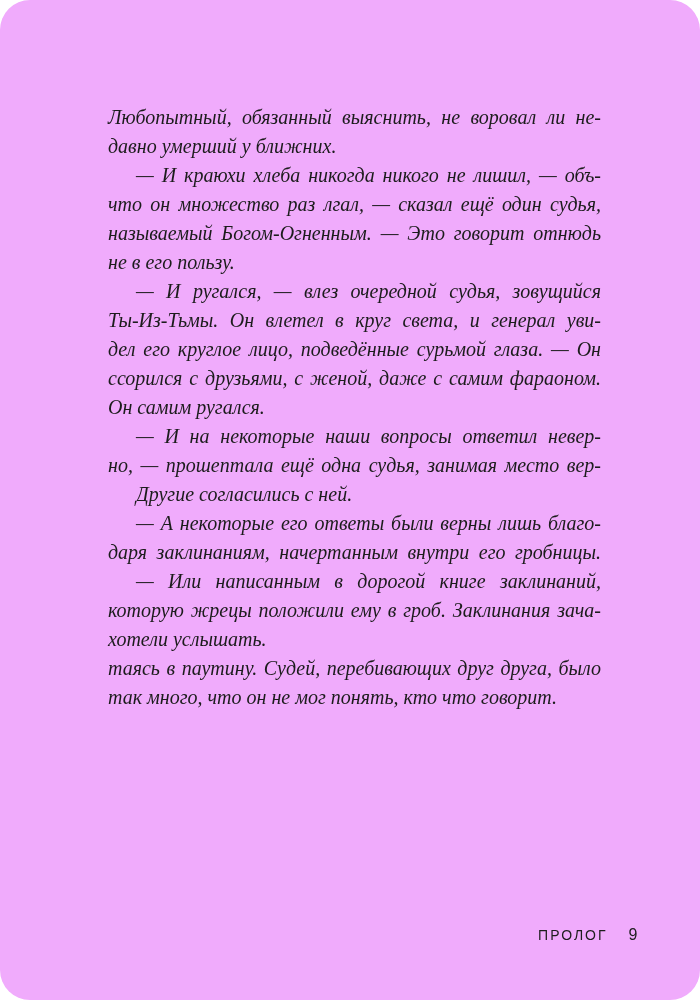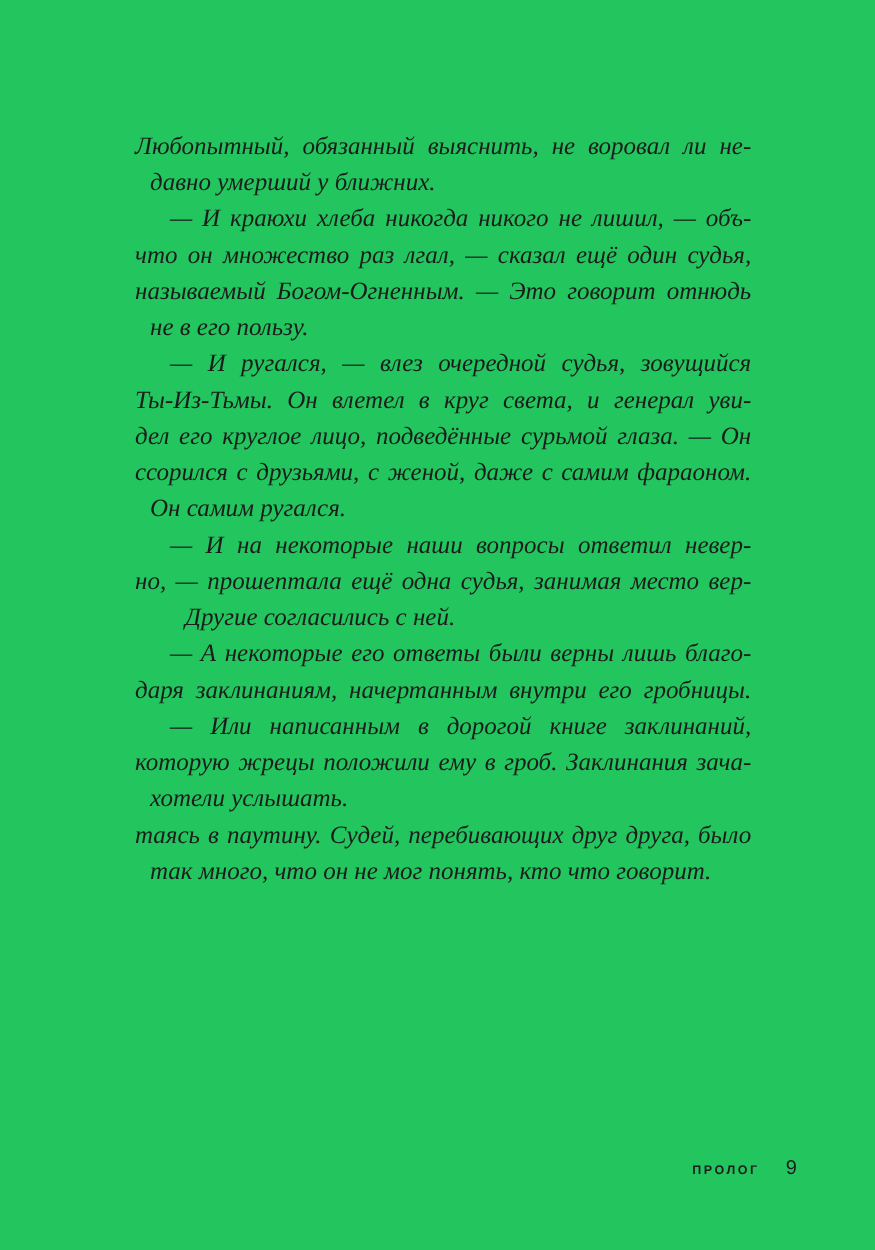"Любопытный, обязанный выяснить, не" .page { background: #22c55e -> #f0abfc; border-radius: none -> 30px }
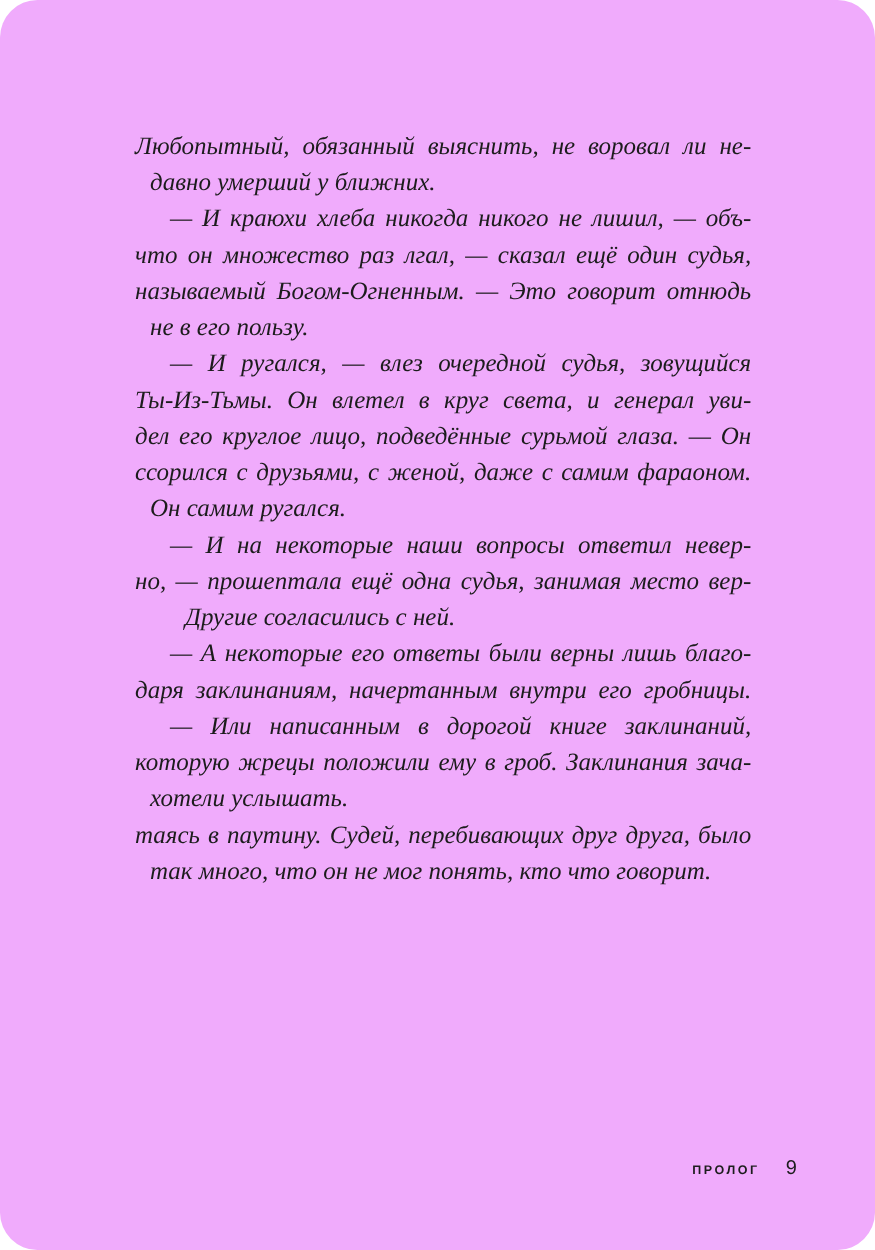"давно умерший у ближних." .line.last { margin-left: 12px -> none }
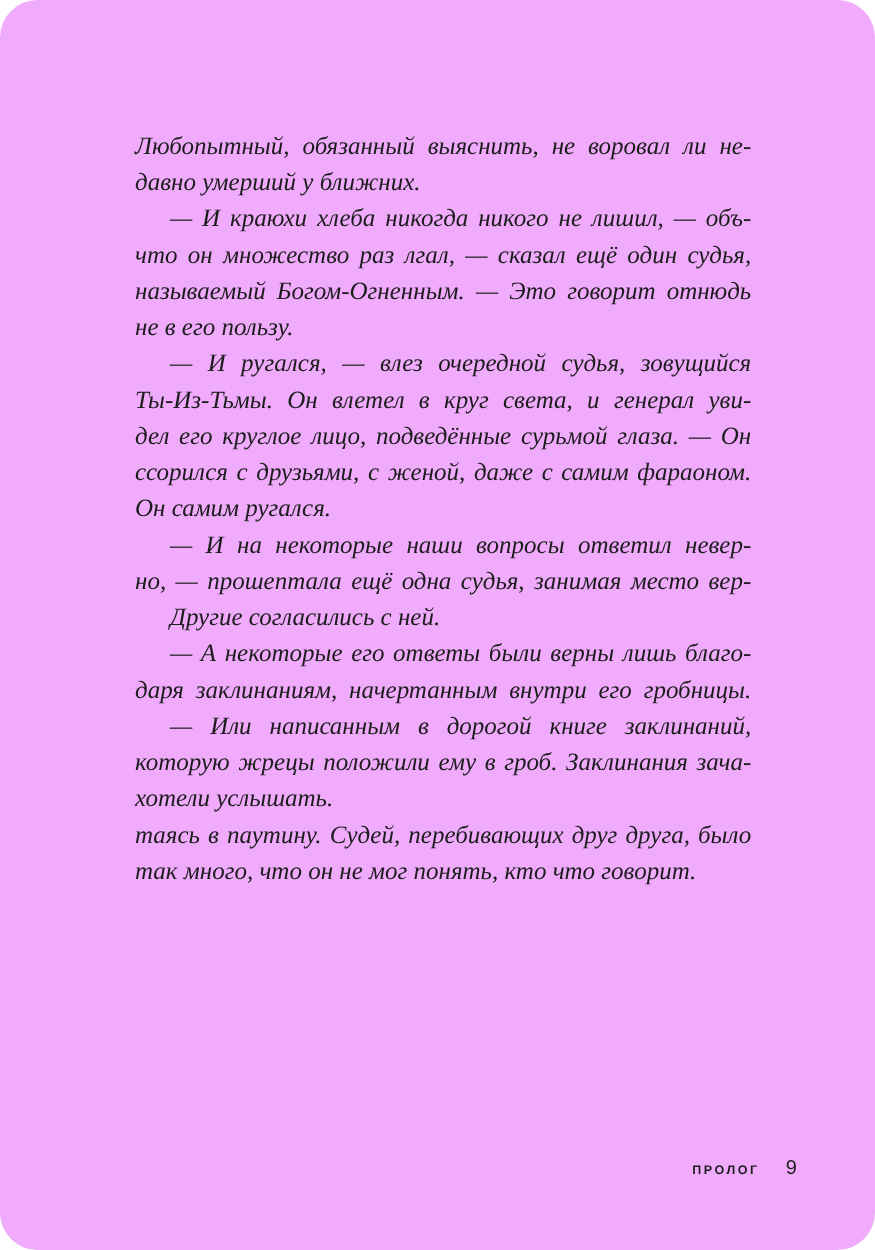"ПРОЛОГ" .footer .section { font-size: 10px -> 14px; font-weight: 700 -> 400 }
